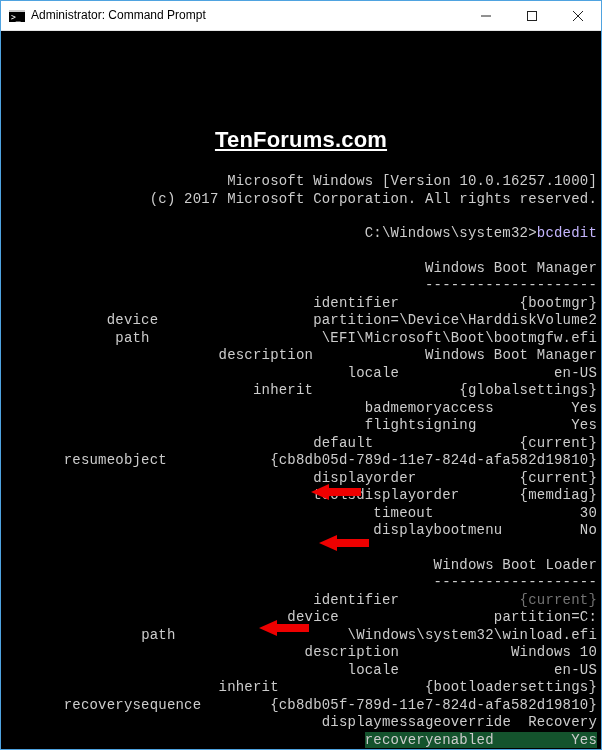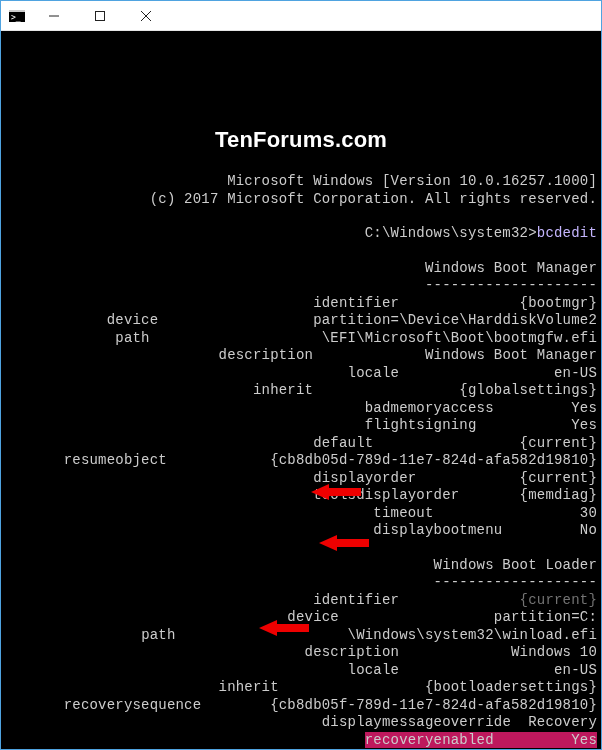"Administrator: Command Prompt" div.titlebar-title { html: none -> <div>Administrator: Command Prompt</div> }
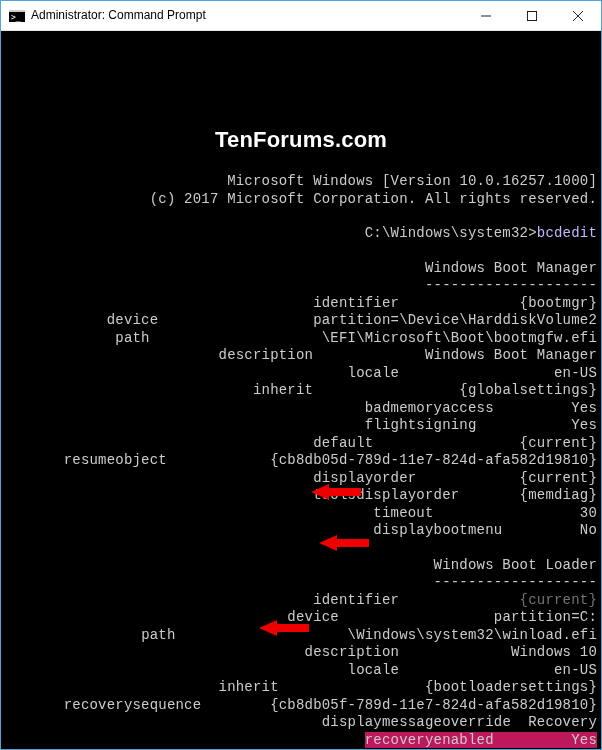"TenForums.com" .watermark { text-decoration: none -> underline }
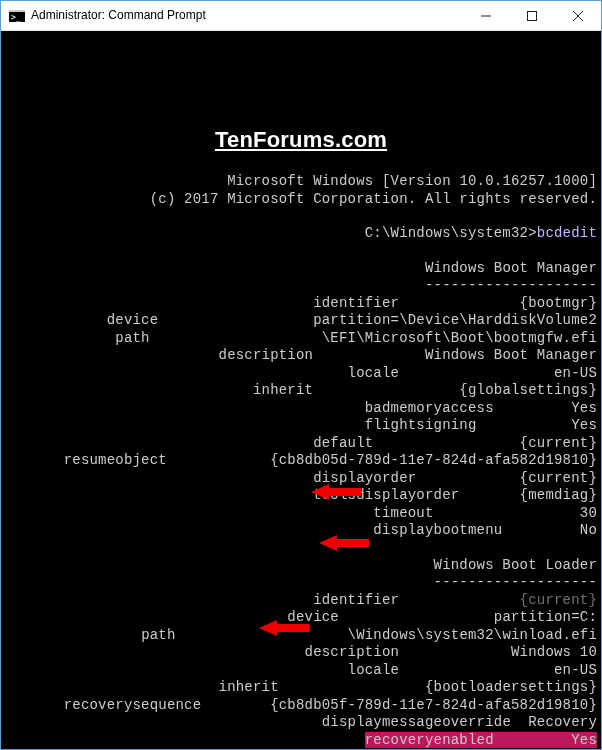"recoveryenabled Yes" .yellow-bg { background: #be185d -> #14532d }
